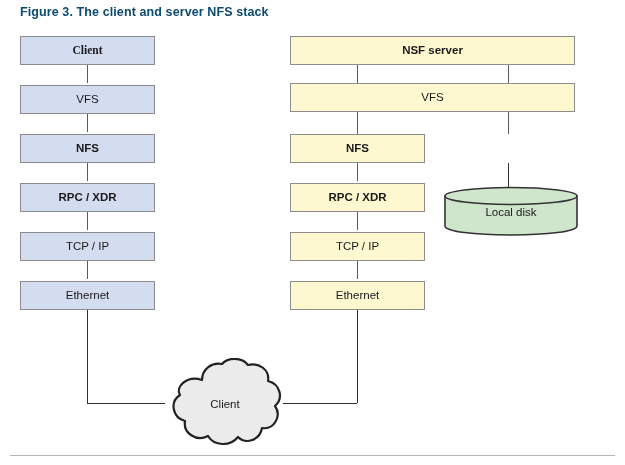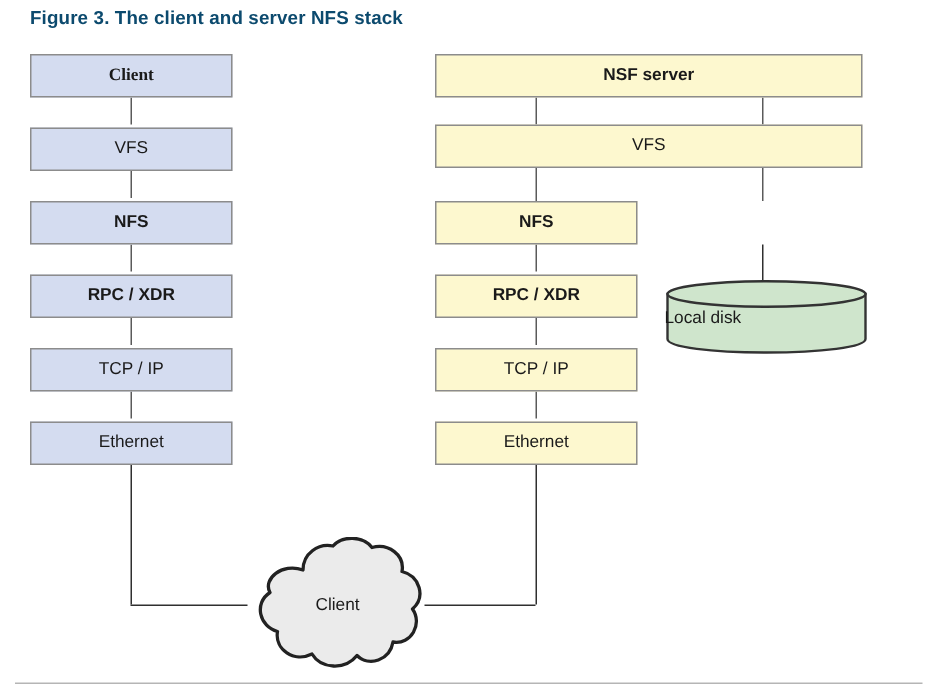"Local disk" .cylinder .cyl-label { text-align: none -> center }
